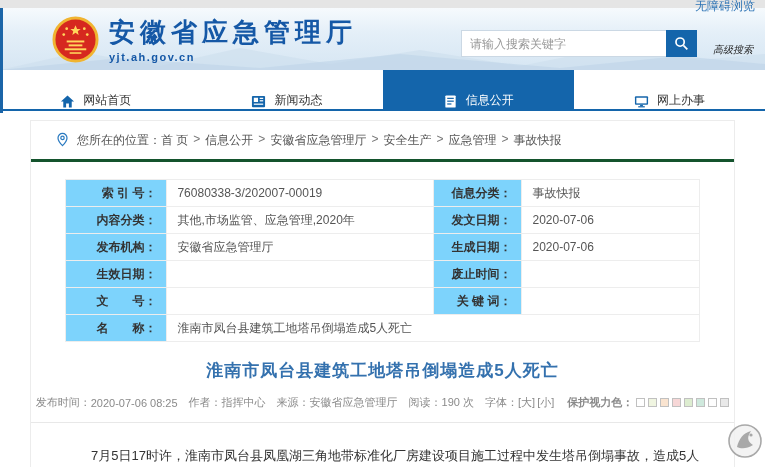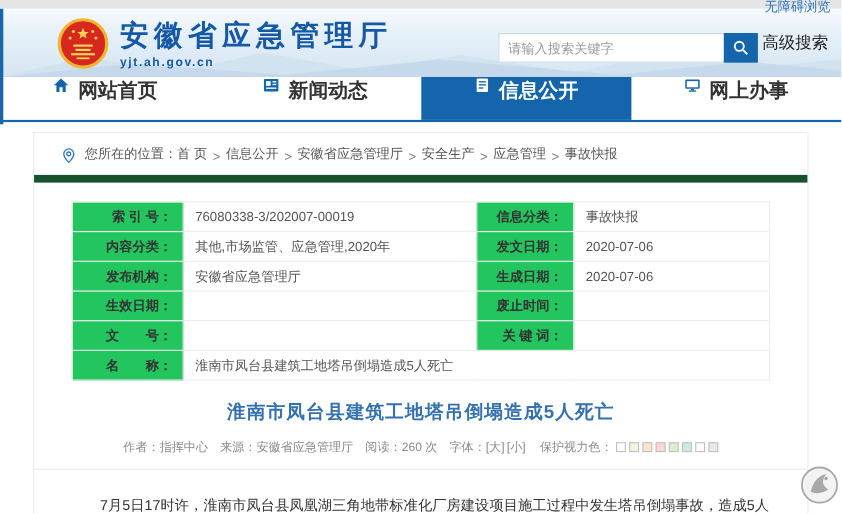"请输入搜索关键字" .search-area { align-items: flex-start -> flex-end }
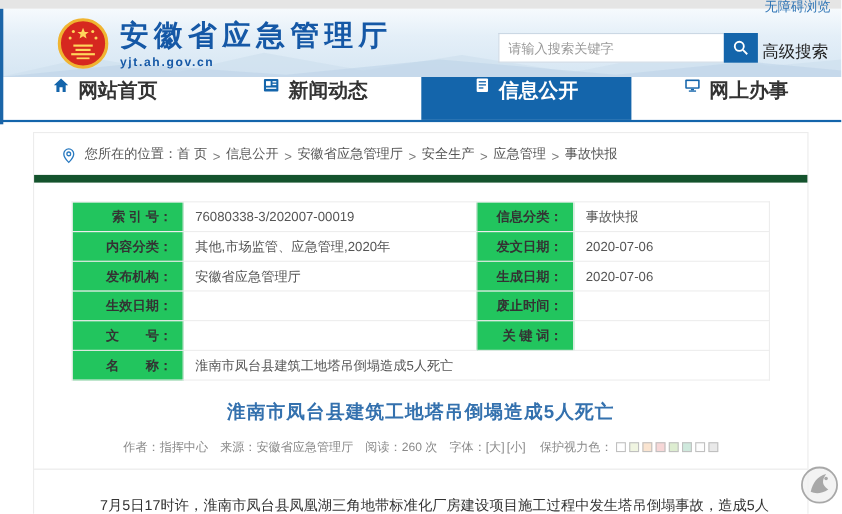"高级搜索" .adv-search { font-size: 15px -> 10px; font-style: none -> italic; margin-left: 4px -> 16px }
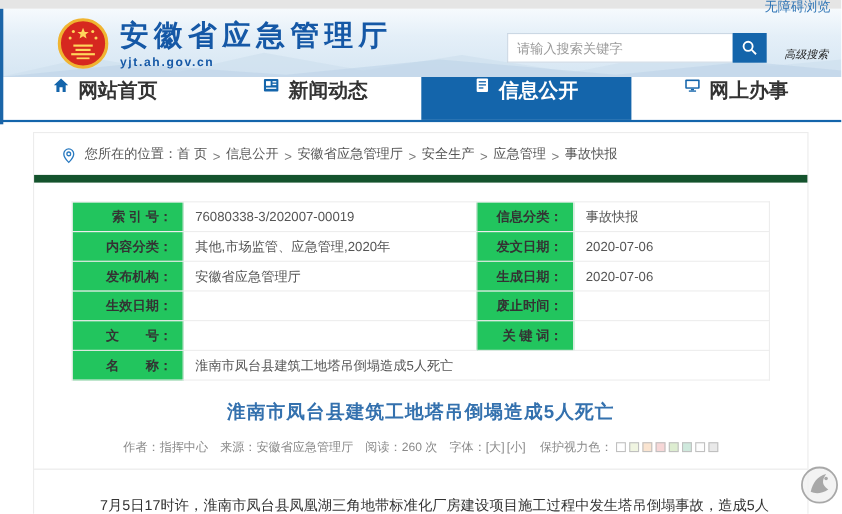"网站首页" .nav-item { align-items: flex-start -> flex-end; font-size: 18px -> 12px; font-weight: bold -> none }
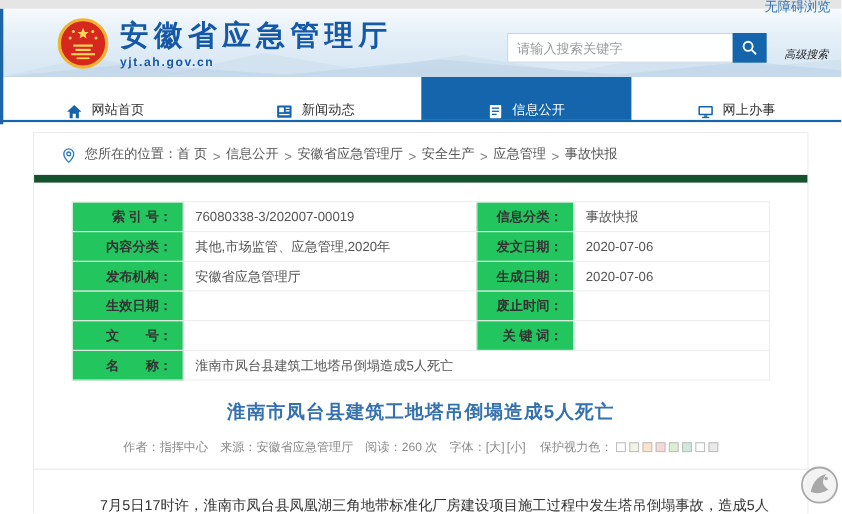"您所在的位置：" .breadcrumb { align-items: flex-end -> flex-start; border-bottom: 7px solid #14532d -> 3px solid #14532d }
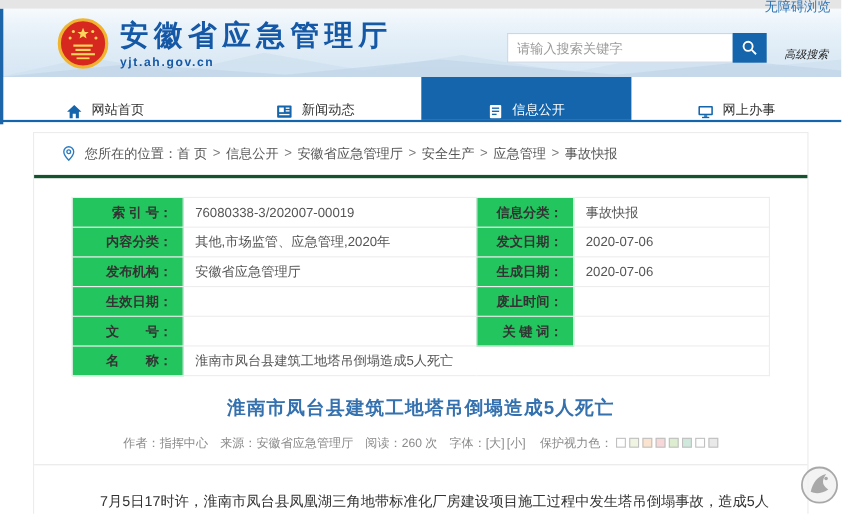"索 引 号：" td.lbl { background: #22c55e -> #7dd3fc }
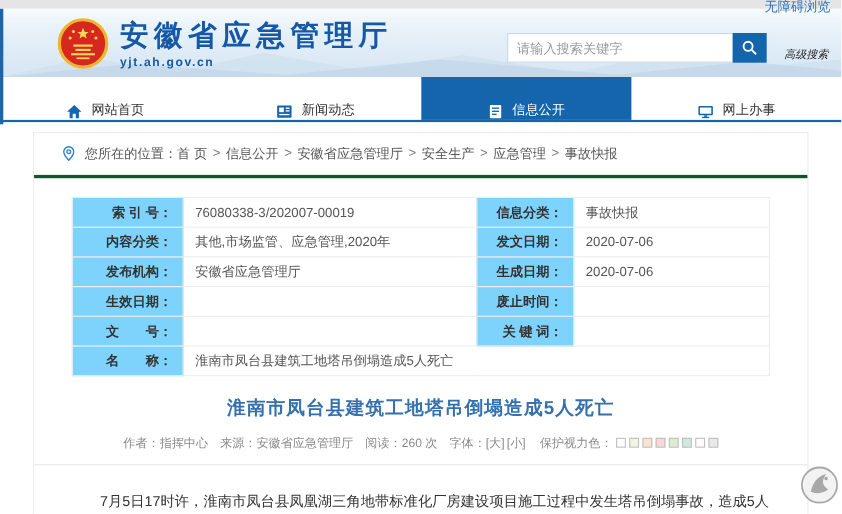"发布时间：" span.grp { html: none -> <span> <span>发布时间：</span> <span>2020-07-06 08:25</span> </span> }
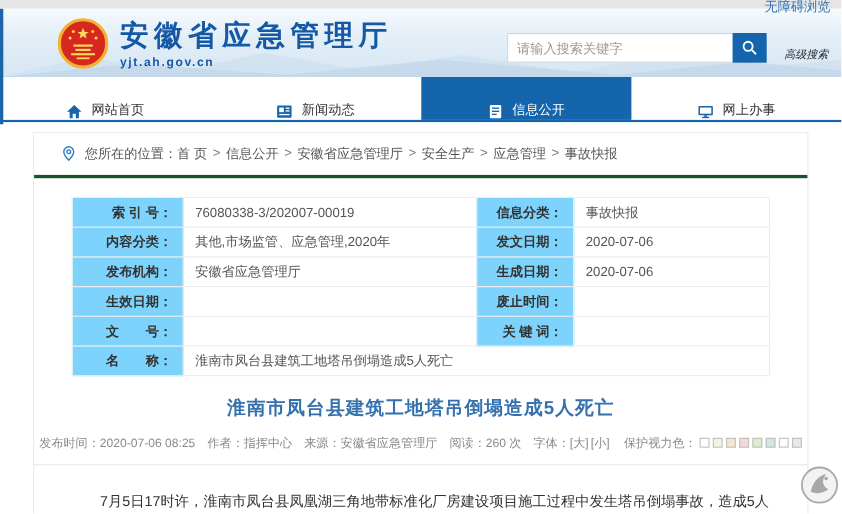"260 次" span { text: 260 -> 190 }
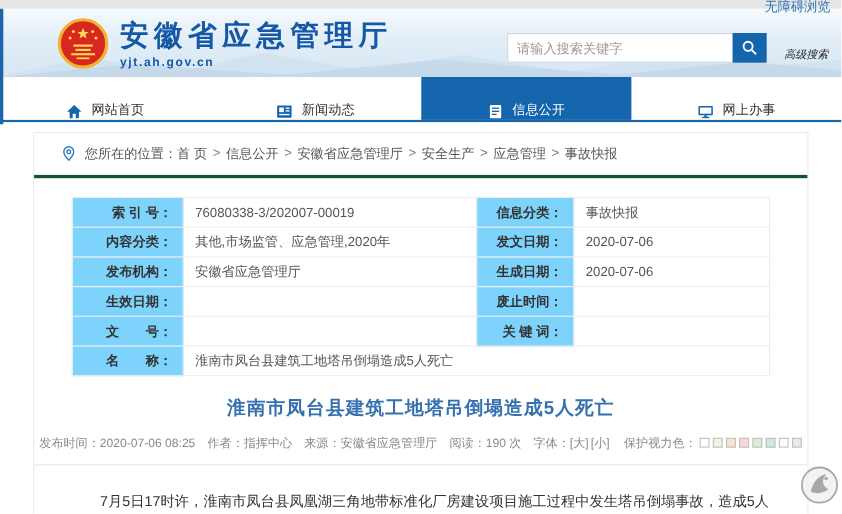"保护视力色：" span.grp { font-weight: none -> bold }
